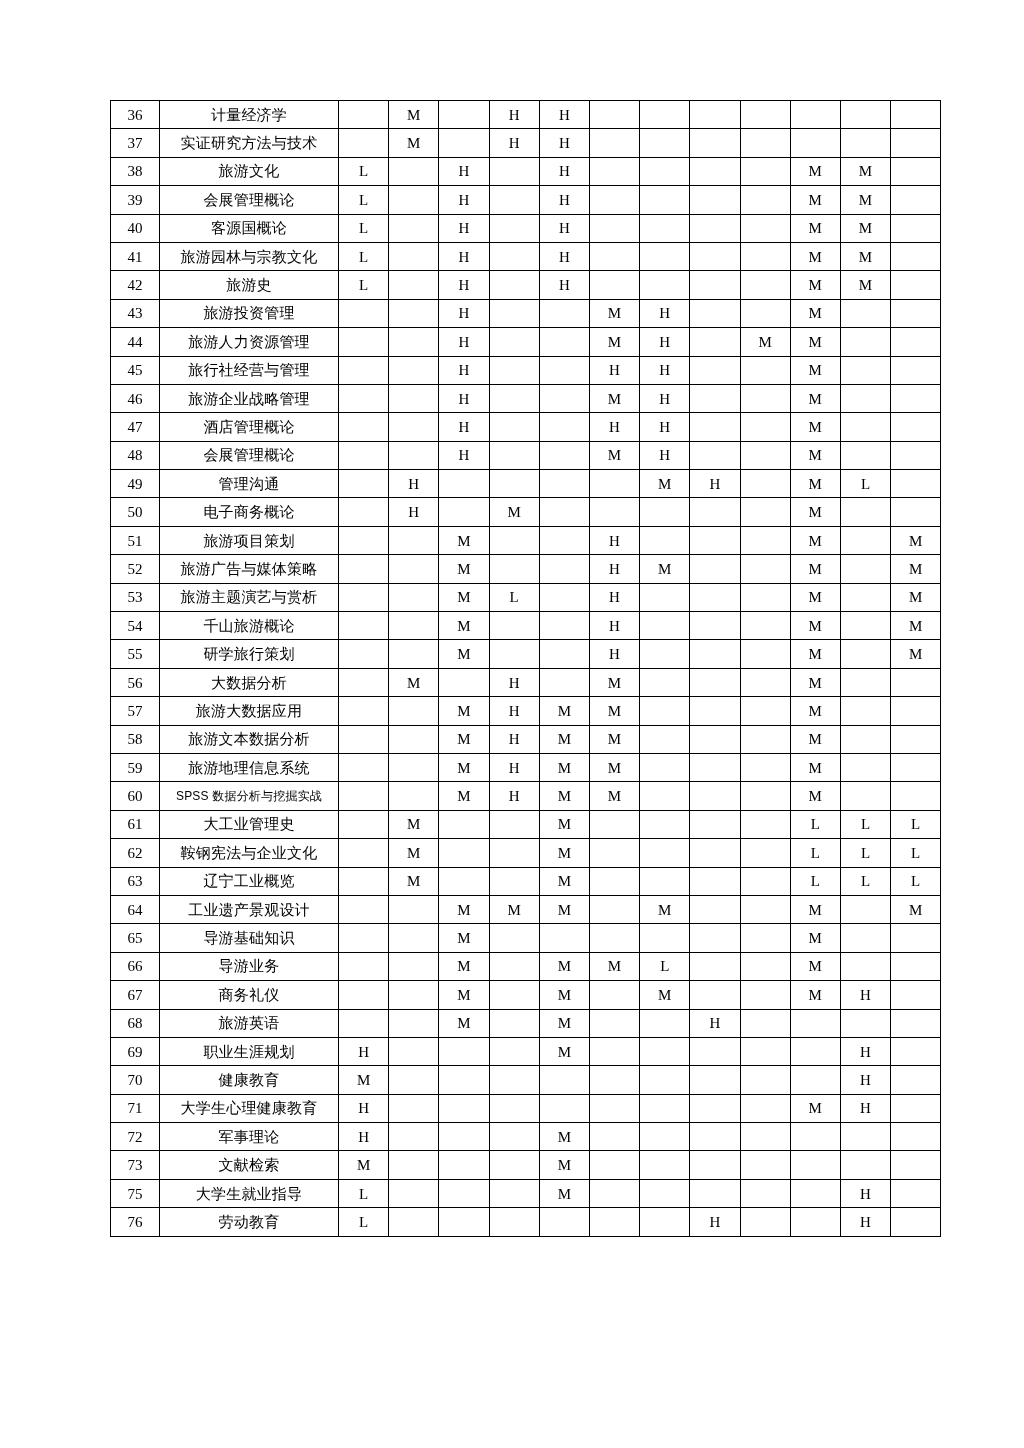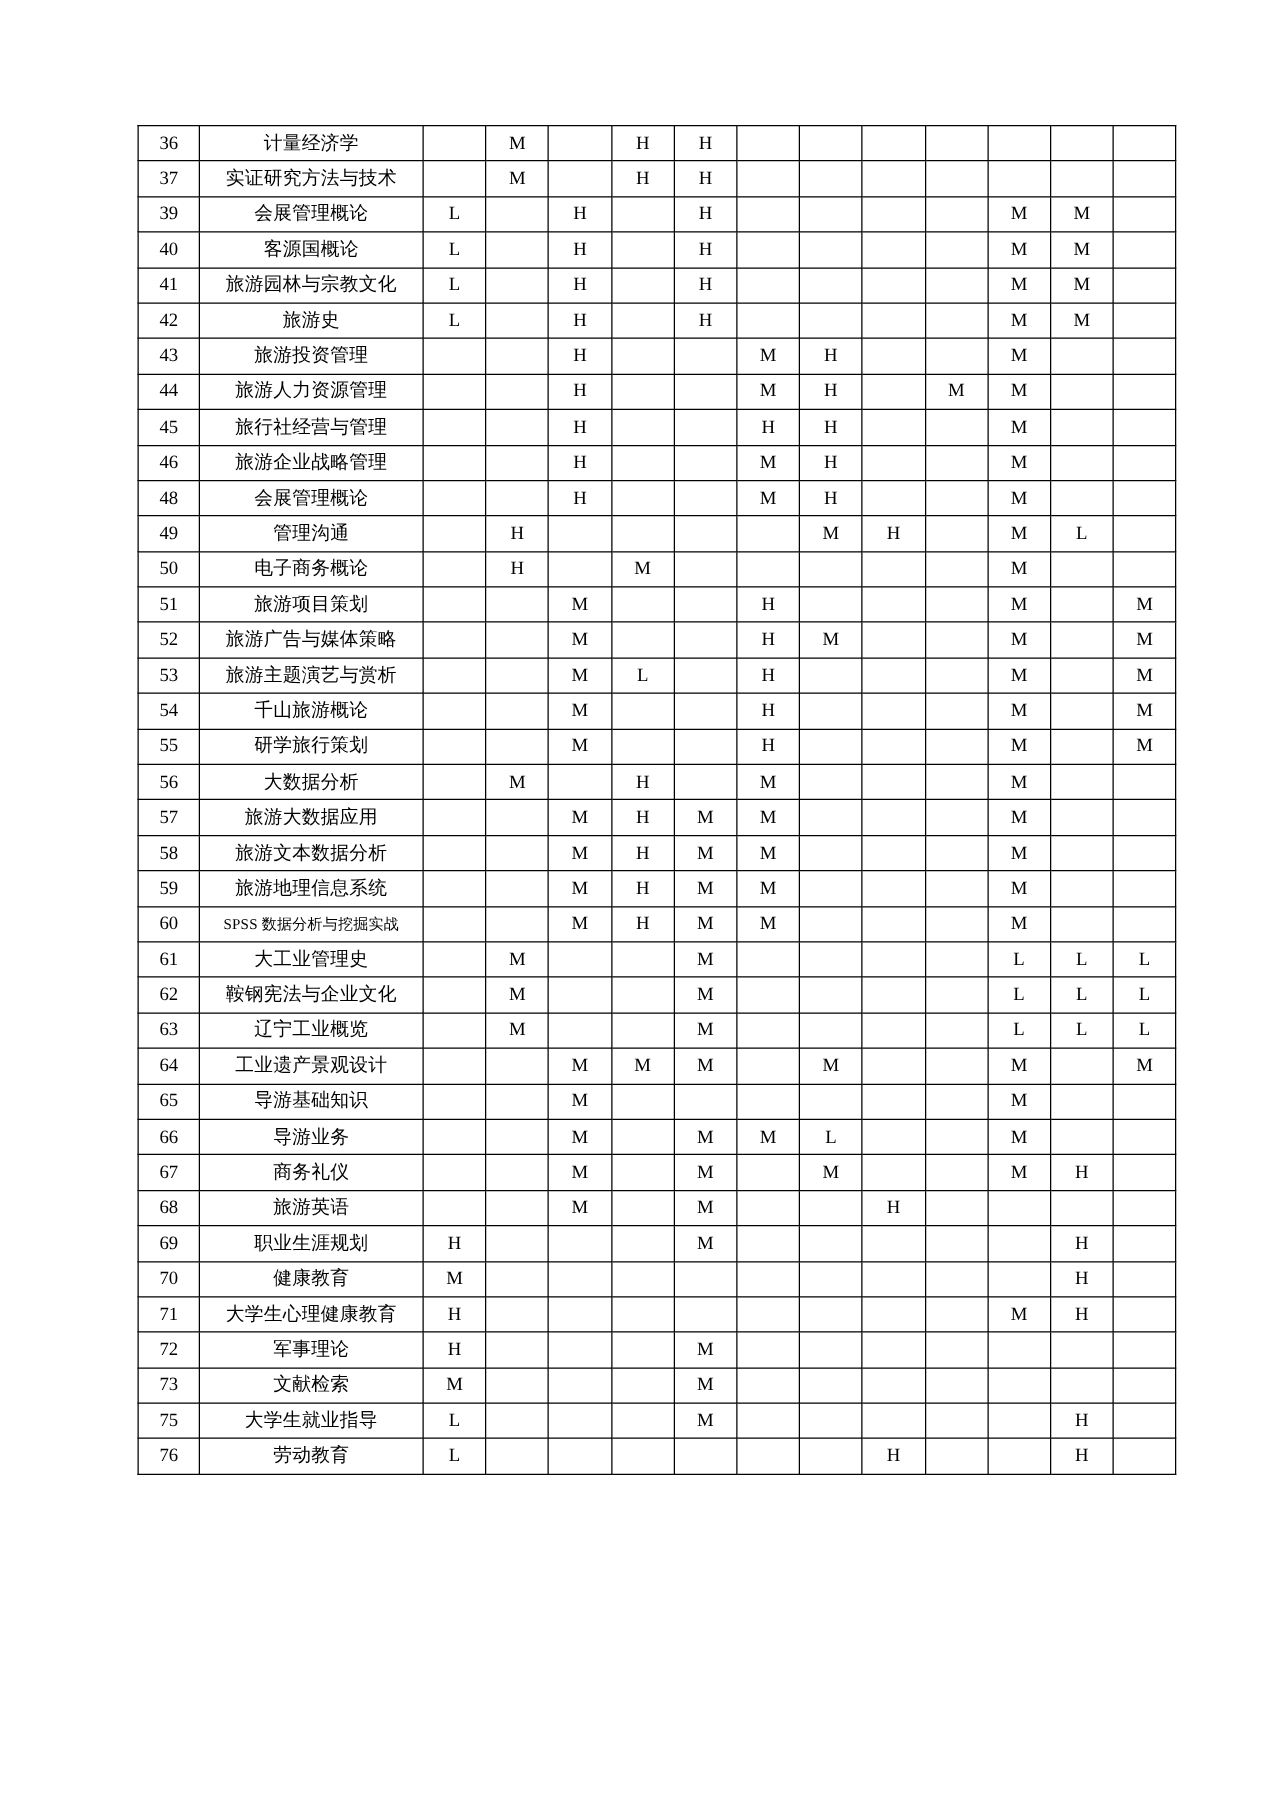"计量经济学" td.name { font-family: Liberation Serif, serif -> Liberation Sans, sans-serif }
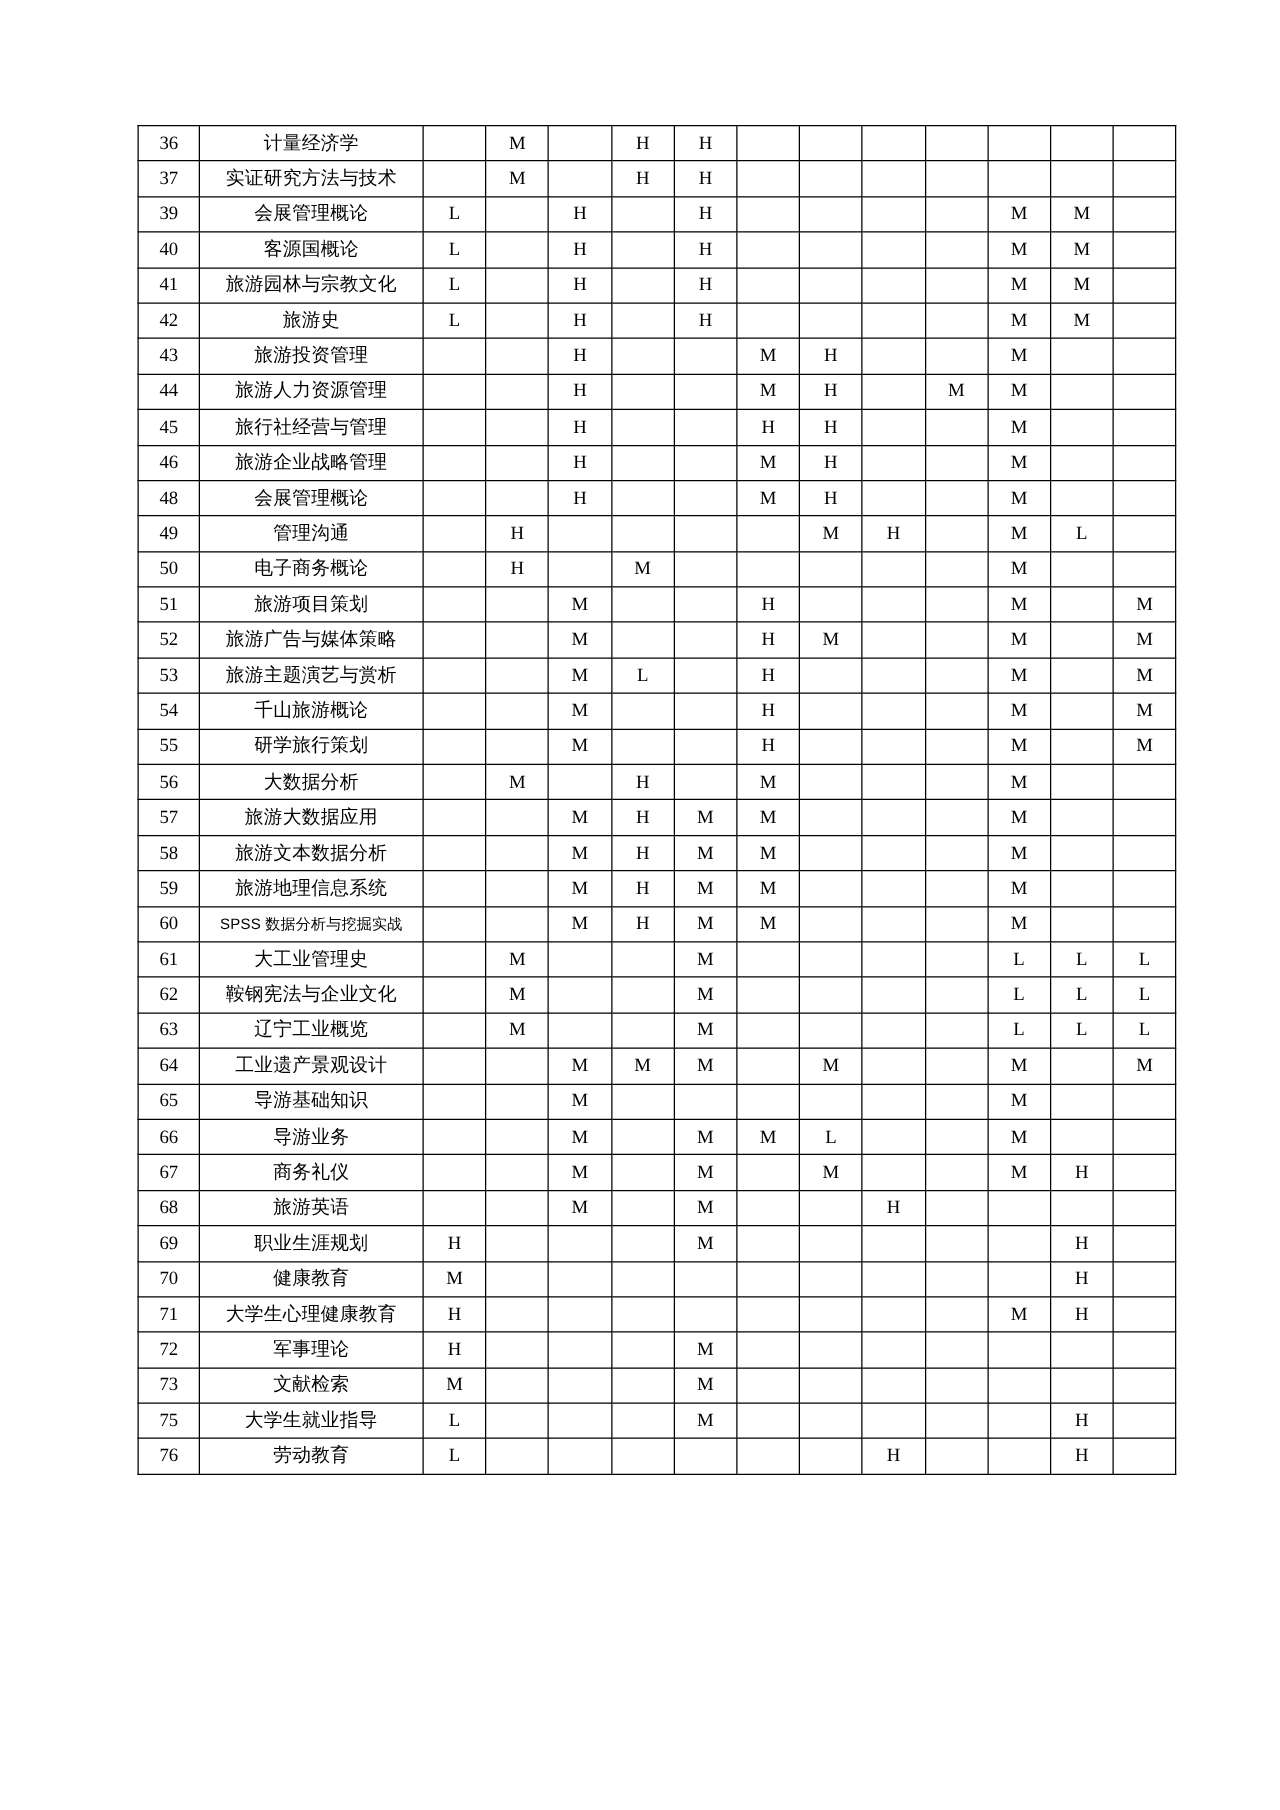"38" tr { html: none -> <tr> <td>38</td> <td>旅游文化</td> <td>L</td> <td></td> <td>H</td> <td></td> <td>H</td> <td></td> <td></td> <td></td> <td></td> <td>M</td> <td>M</td> <td></td> </tr> }
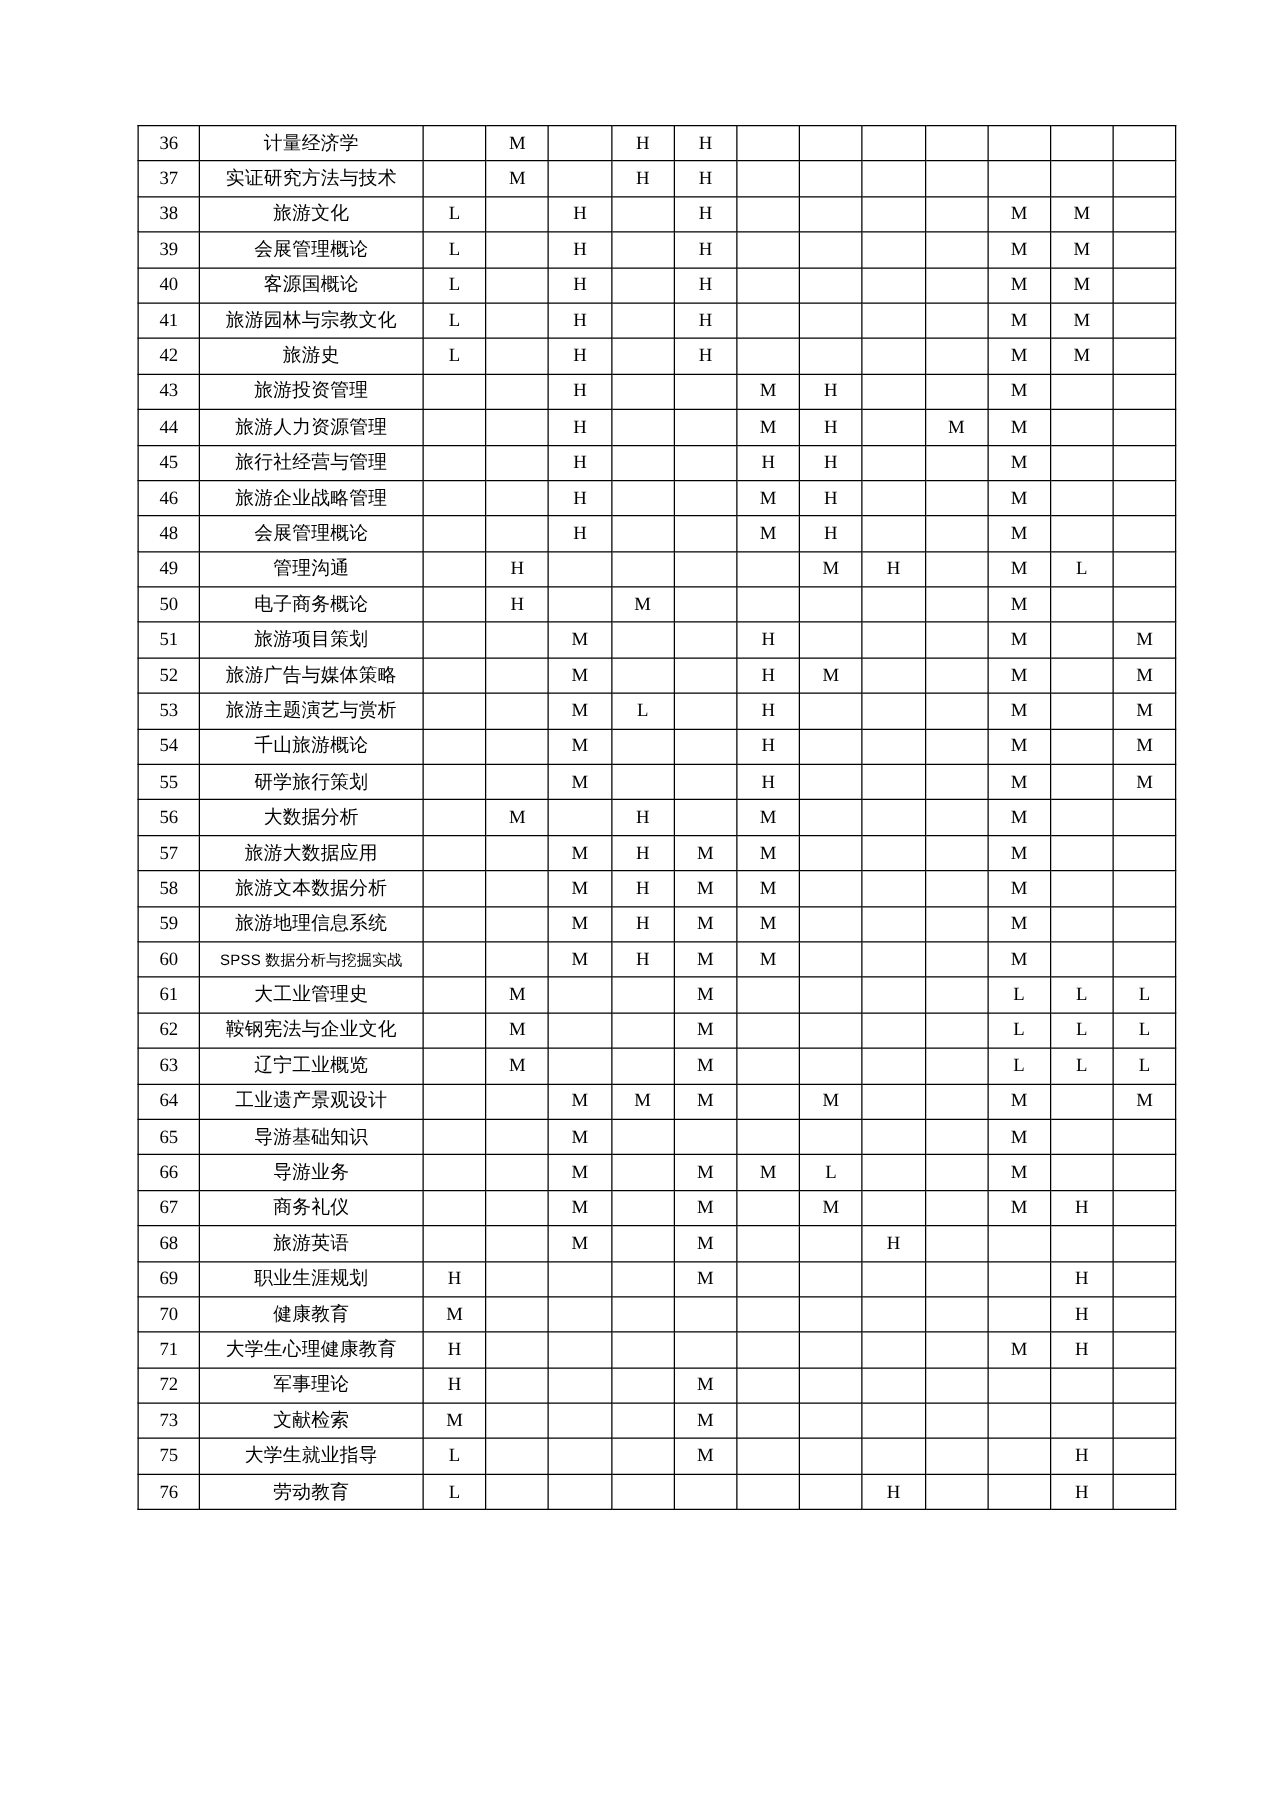"47" tr { html: none -> <tr> <td>47</td> <td>酒店管理概论</td> <td></td> <td></td> <td>H</td> <td></td> <td></td> <td>H</td> <td>H</td> <td></td> <td></td> <td>M</td> <td></td> <td></td> </tr> }
